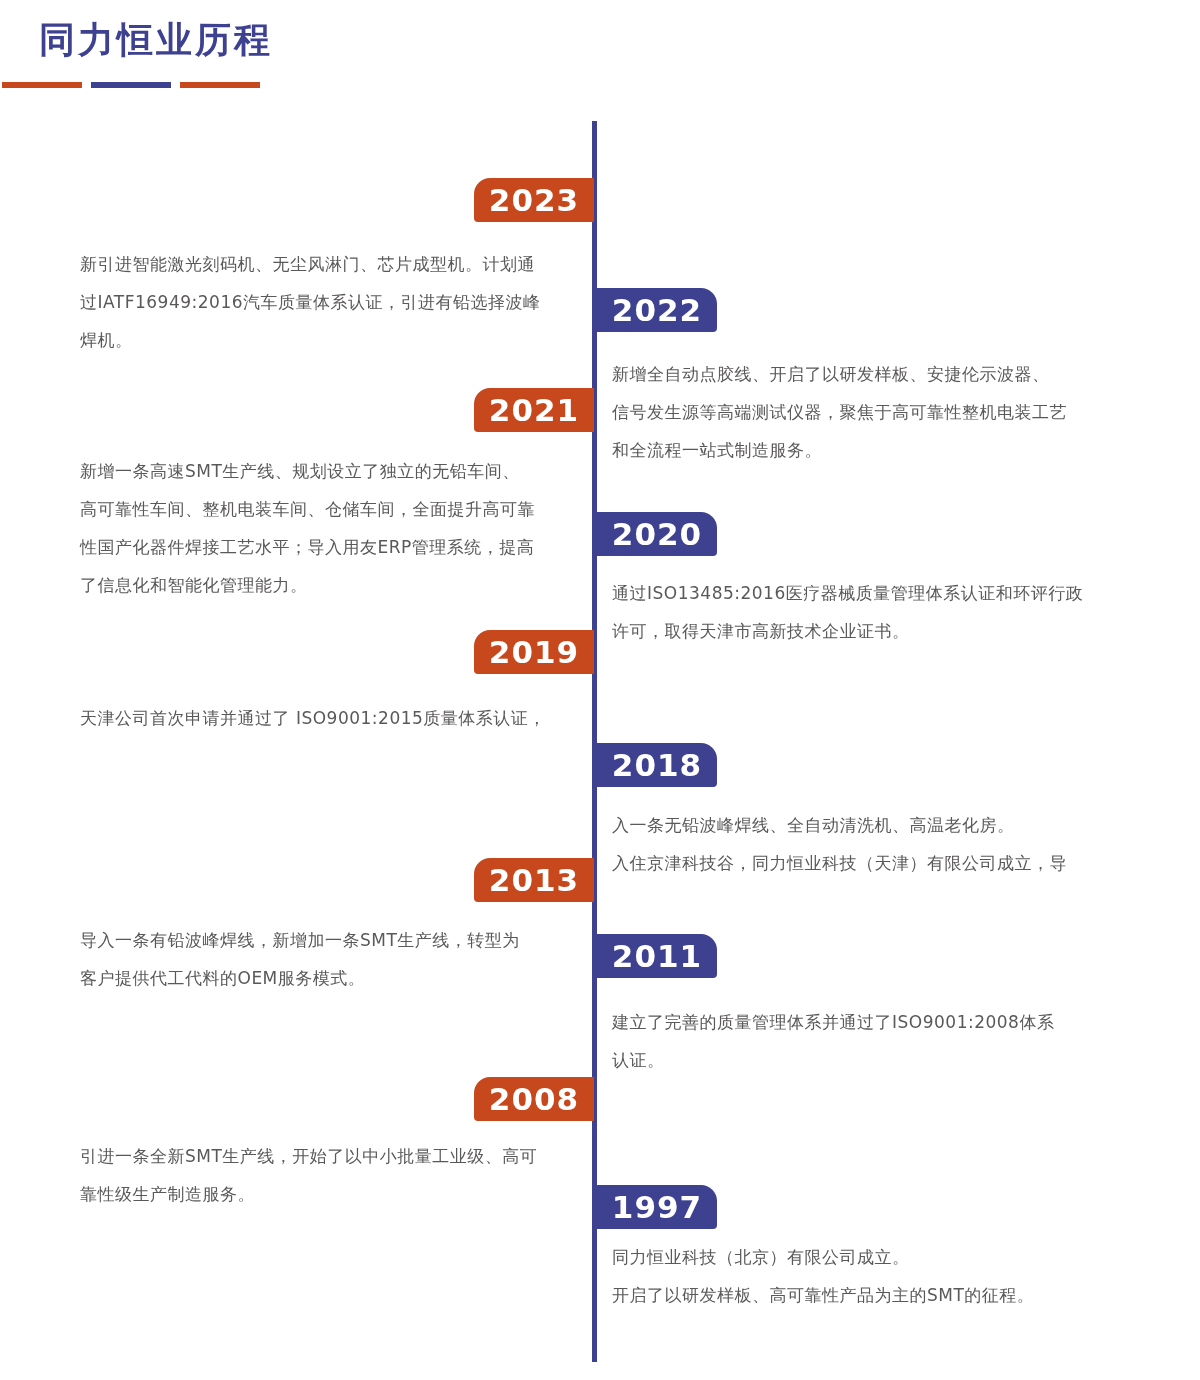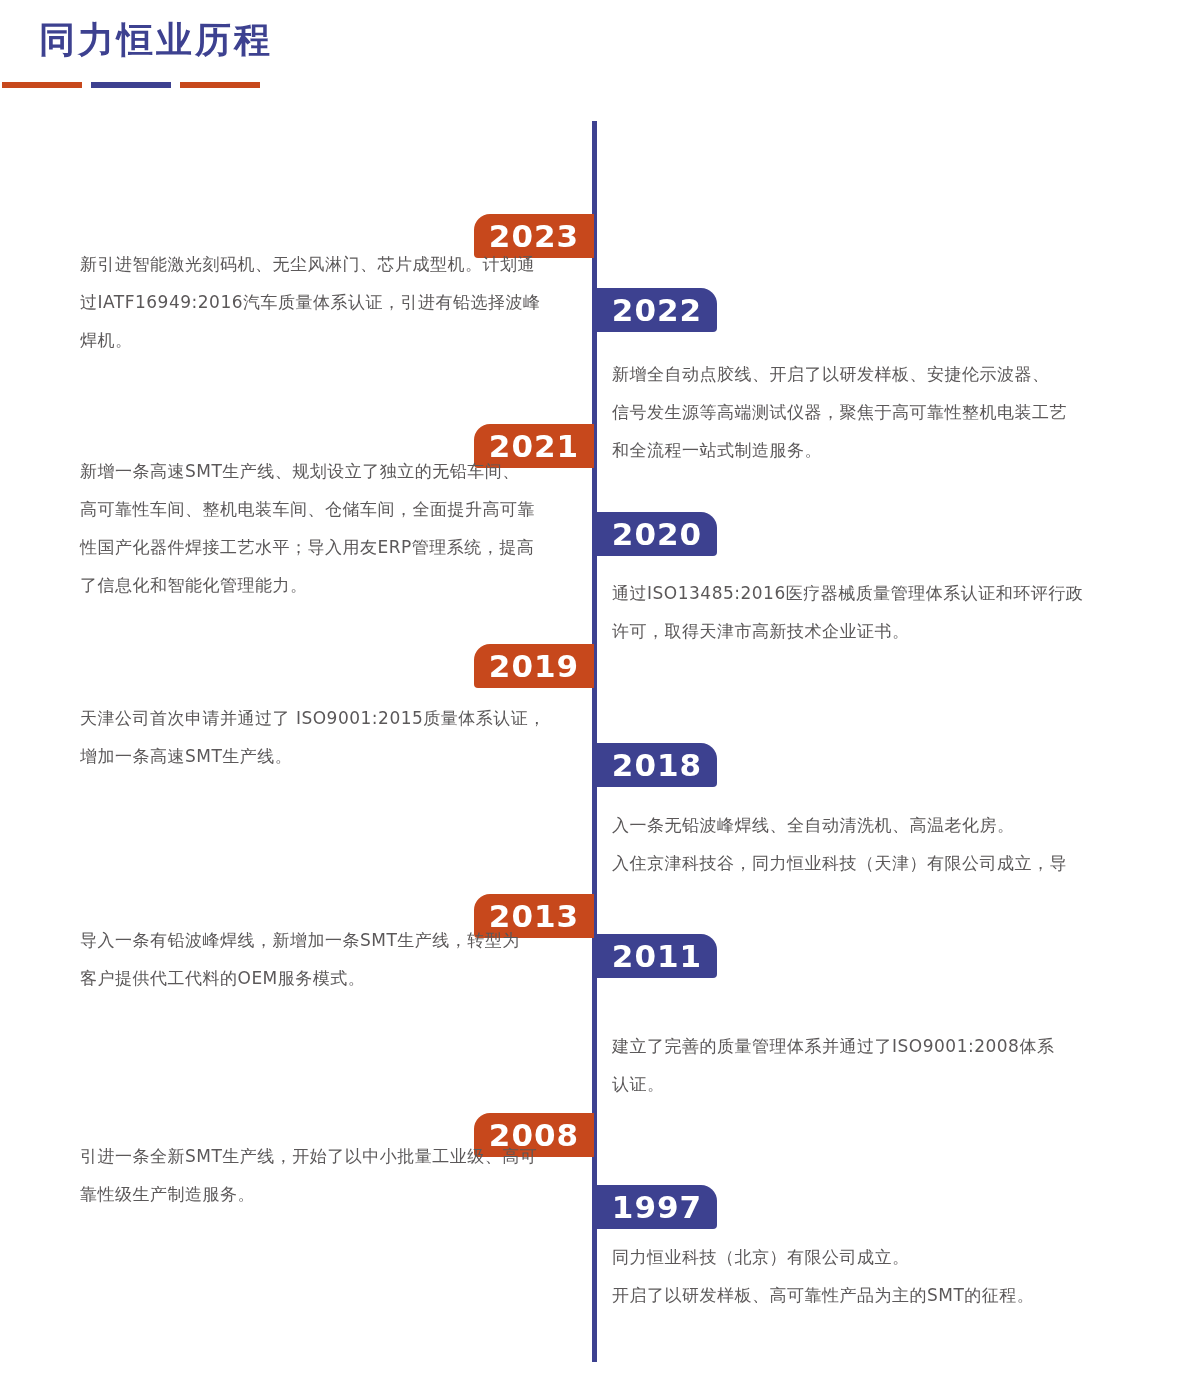"2023" .badge.left { margin-top: 36px -> none }
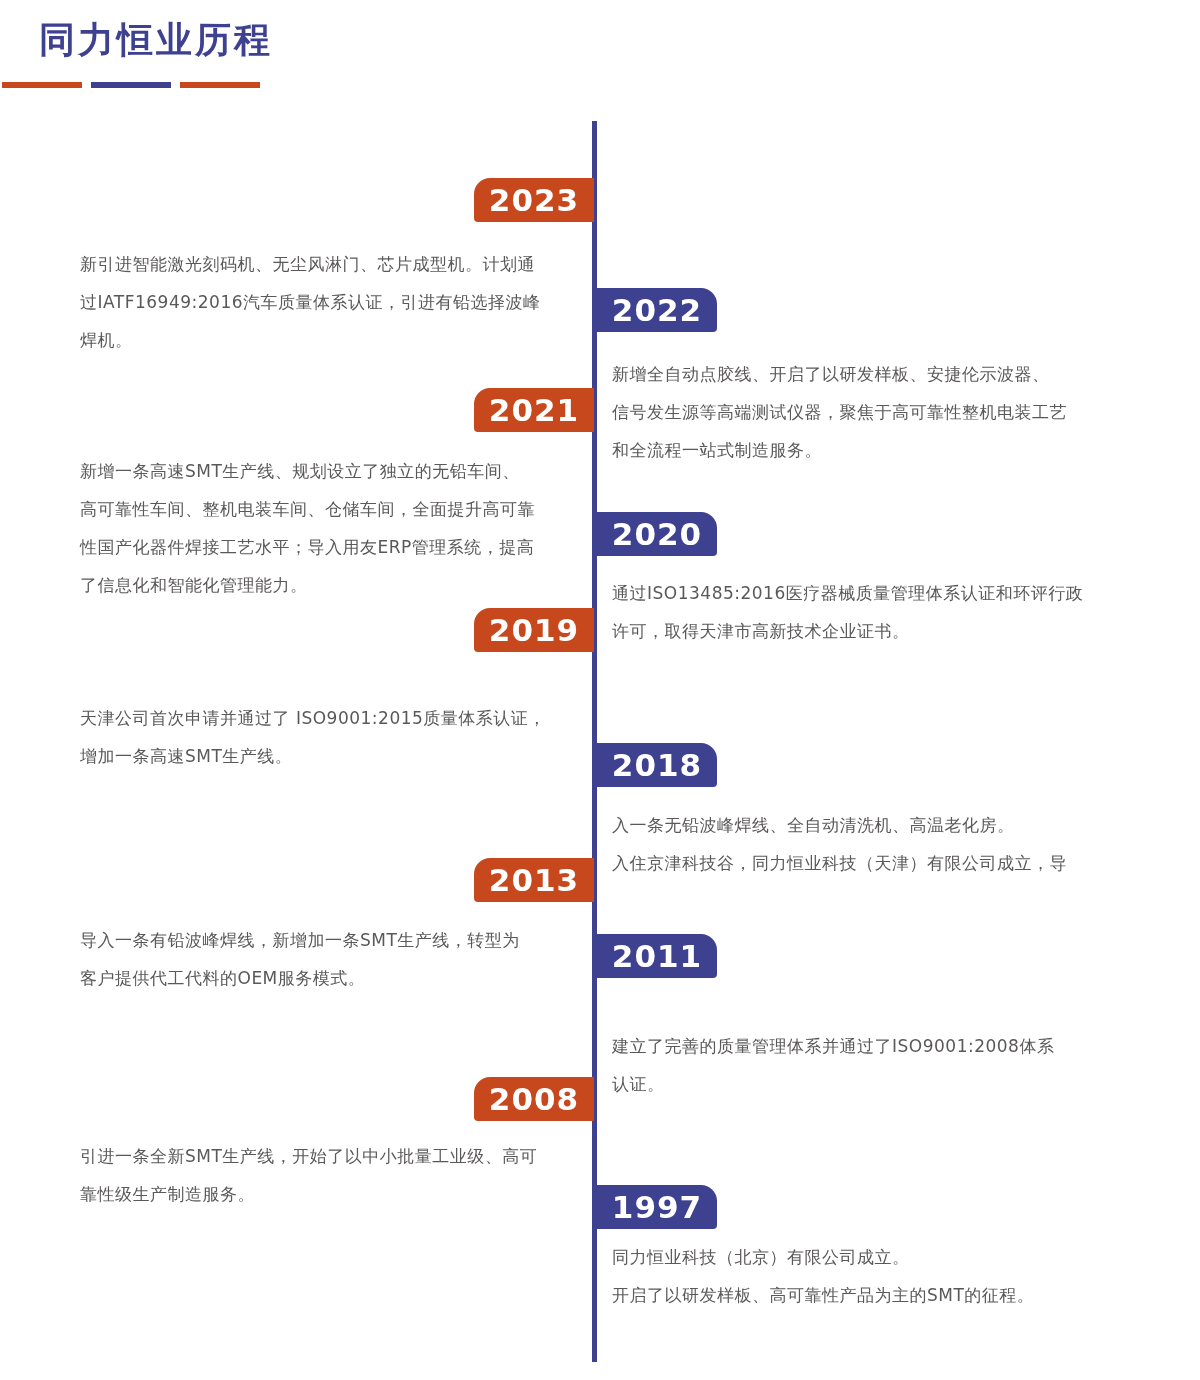"2019" div.badge { top: 608px -> 630px }
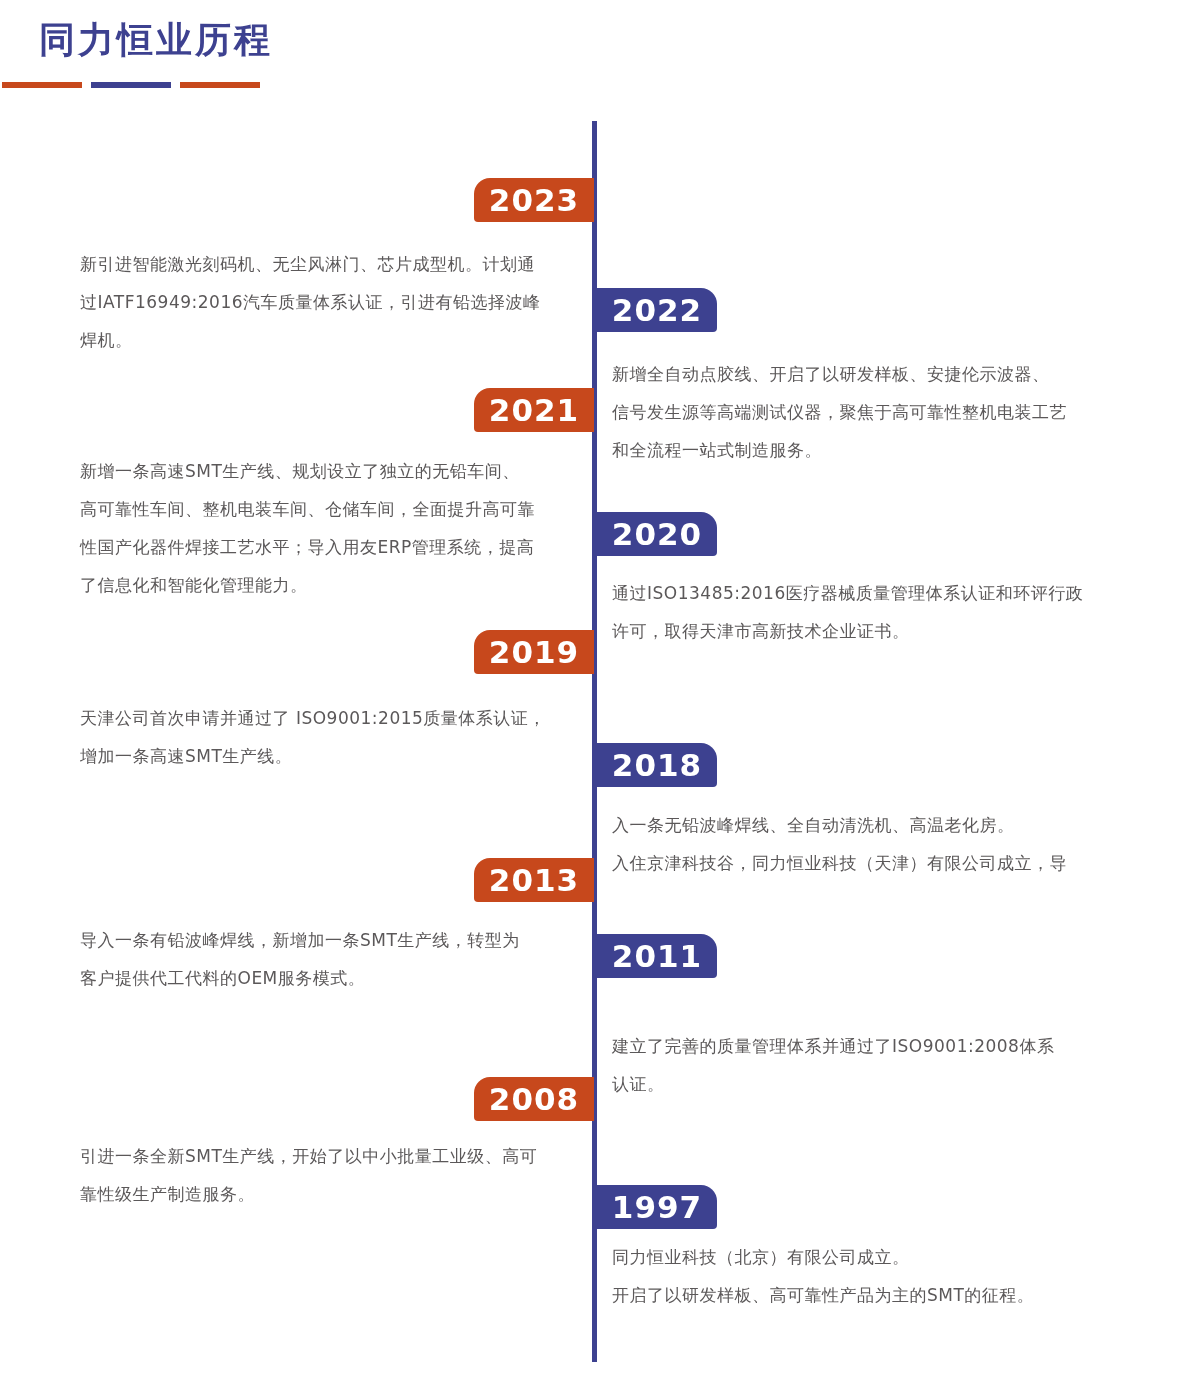"增加一条高速SMT生产线。" div.line { html: <div>增加一条高速SMT生产线。</div> -> none }
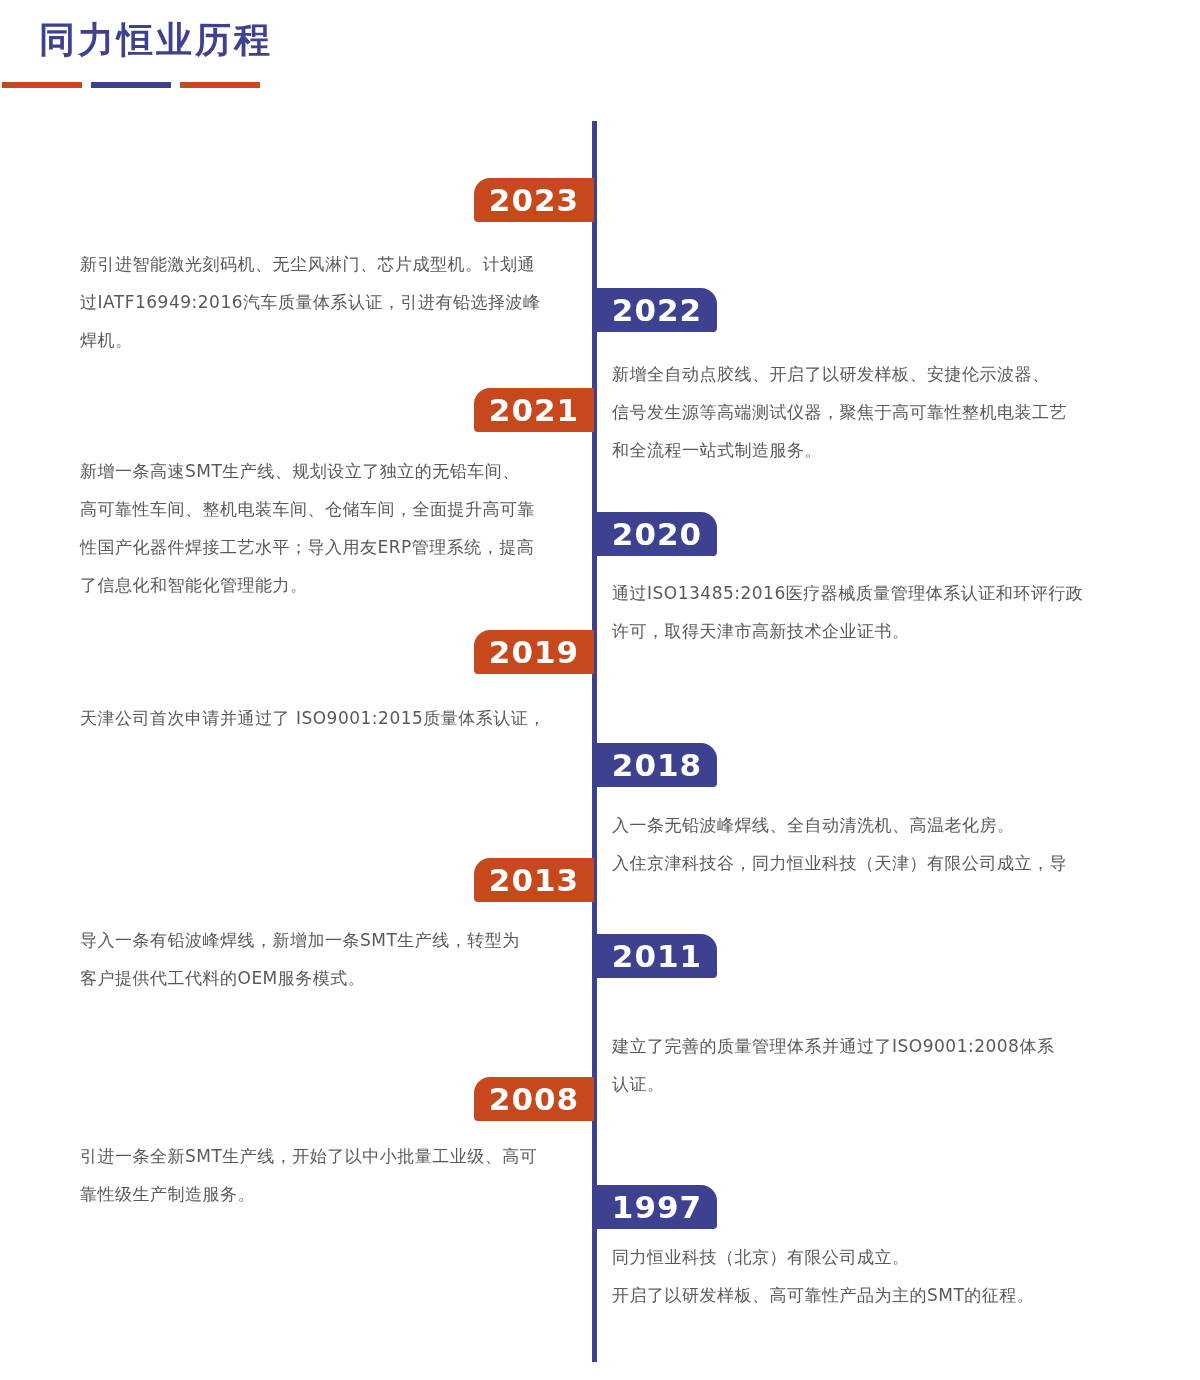"建立了完善的质量管理体系并通过了ISO9001:2008体系" div.desc { top: 1027px -> 1003px }
